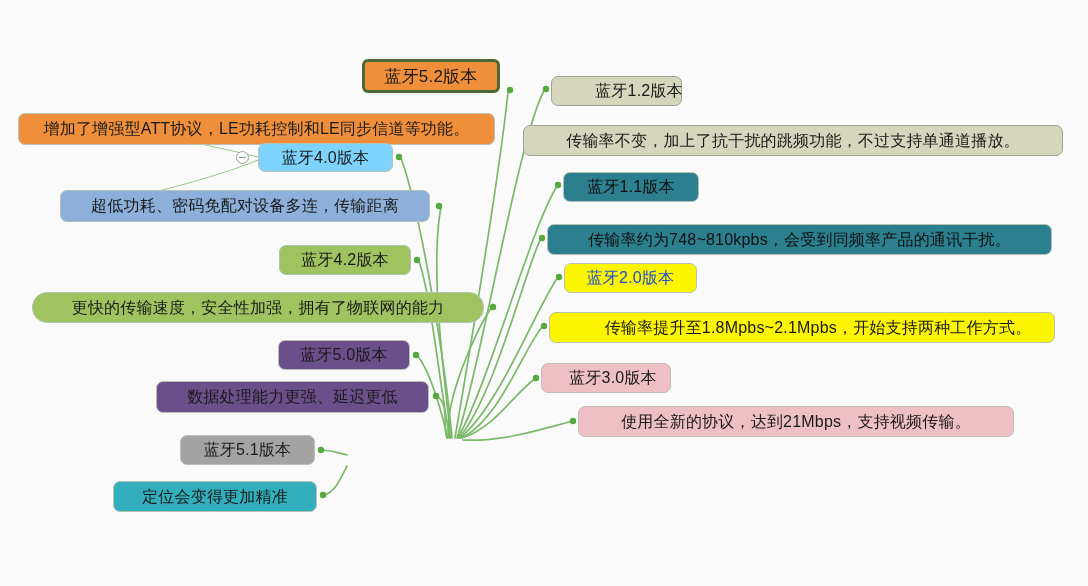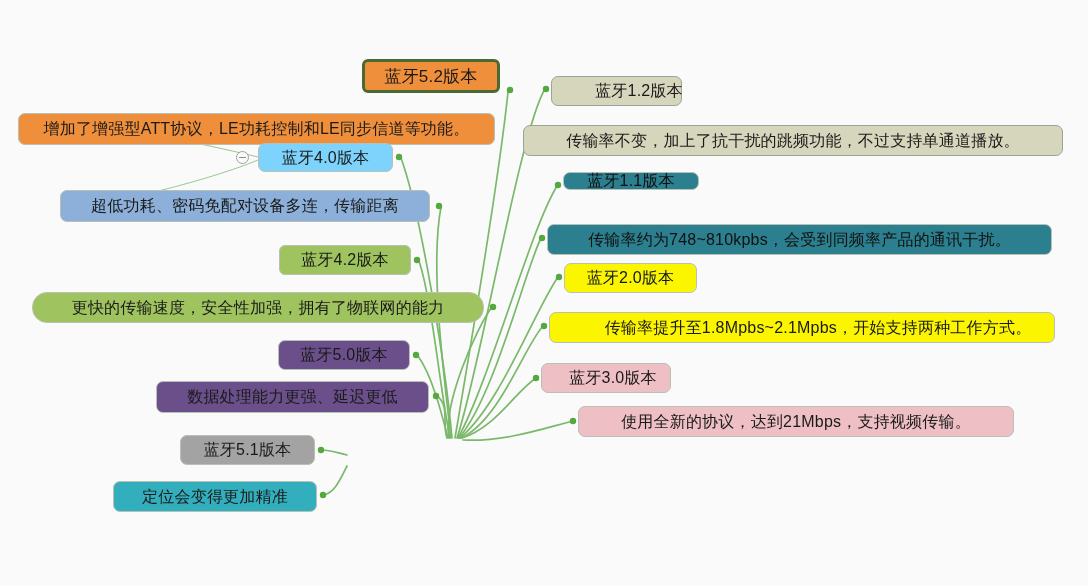"蓝牙1.1版本" div.node { height: 18px -> 30px }
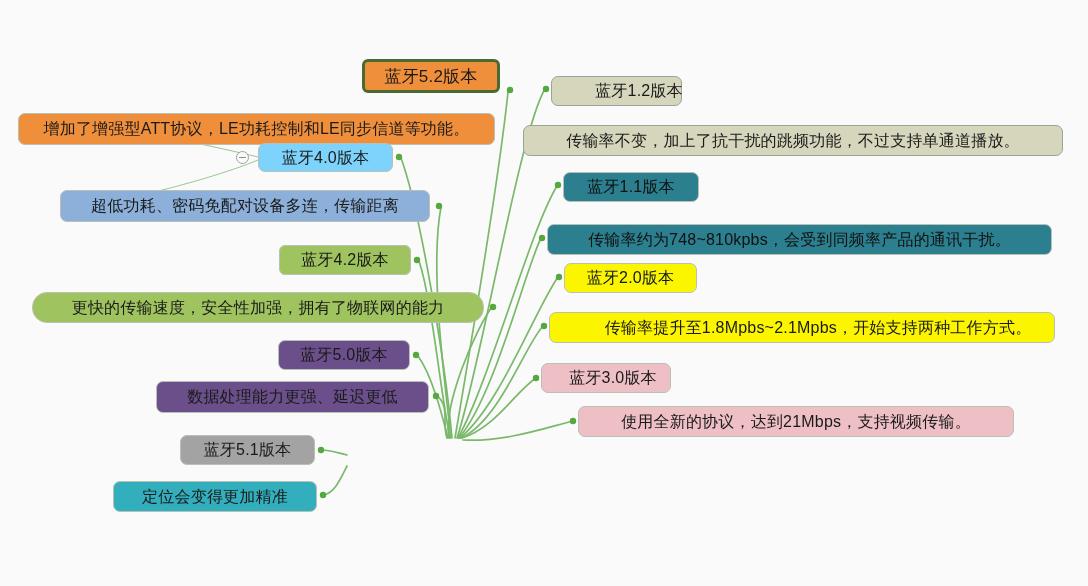"蓝牙4.2版本" div.node { border-radius: 6px -> none }
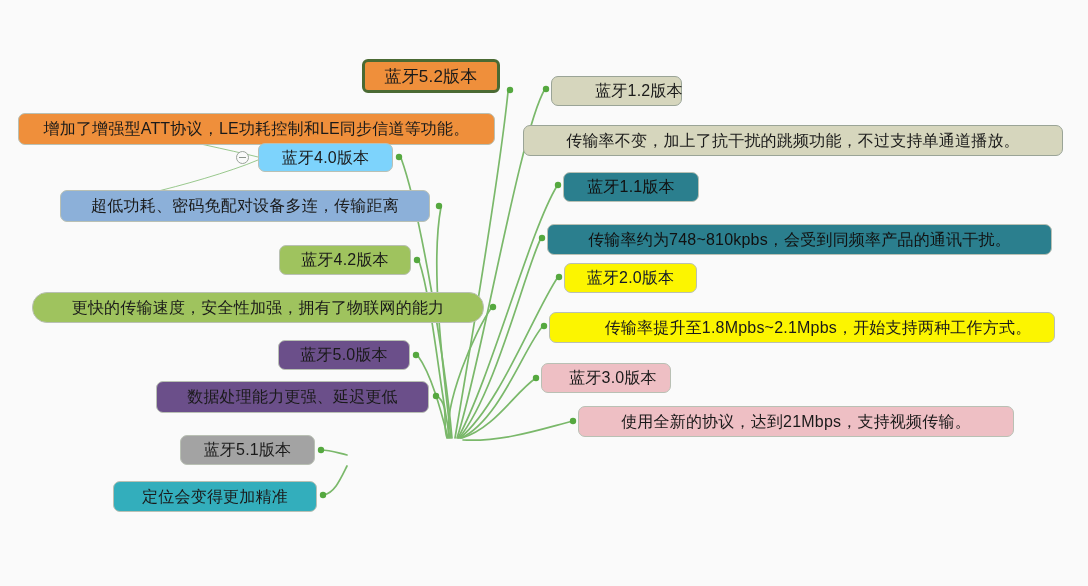"蓝牙2.0版本" div.node { color: #0f172a -> #1d4ed8 }
